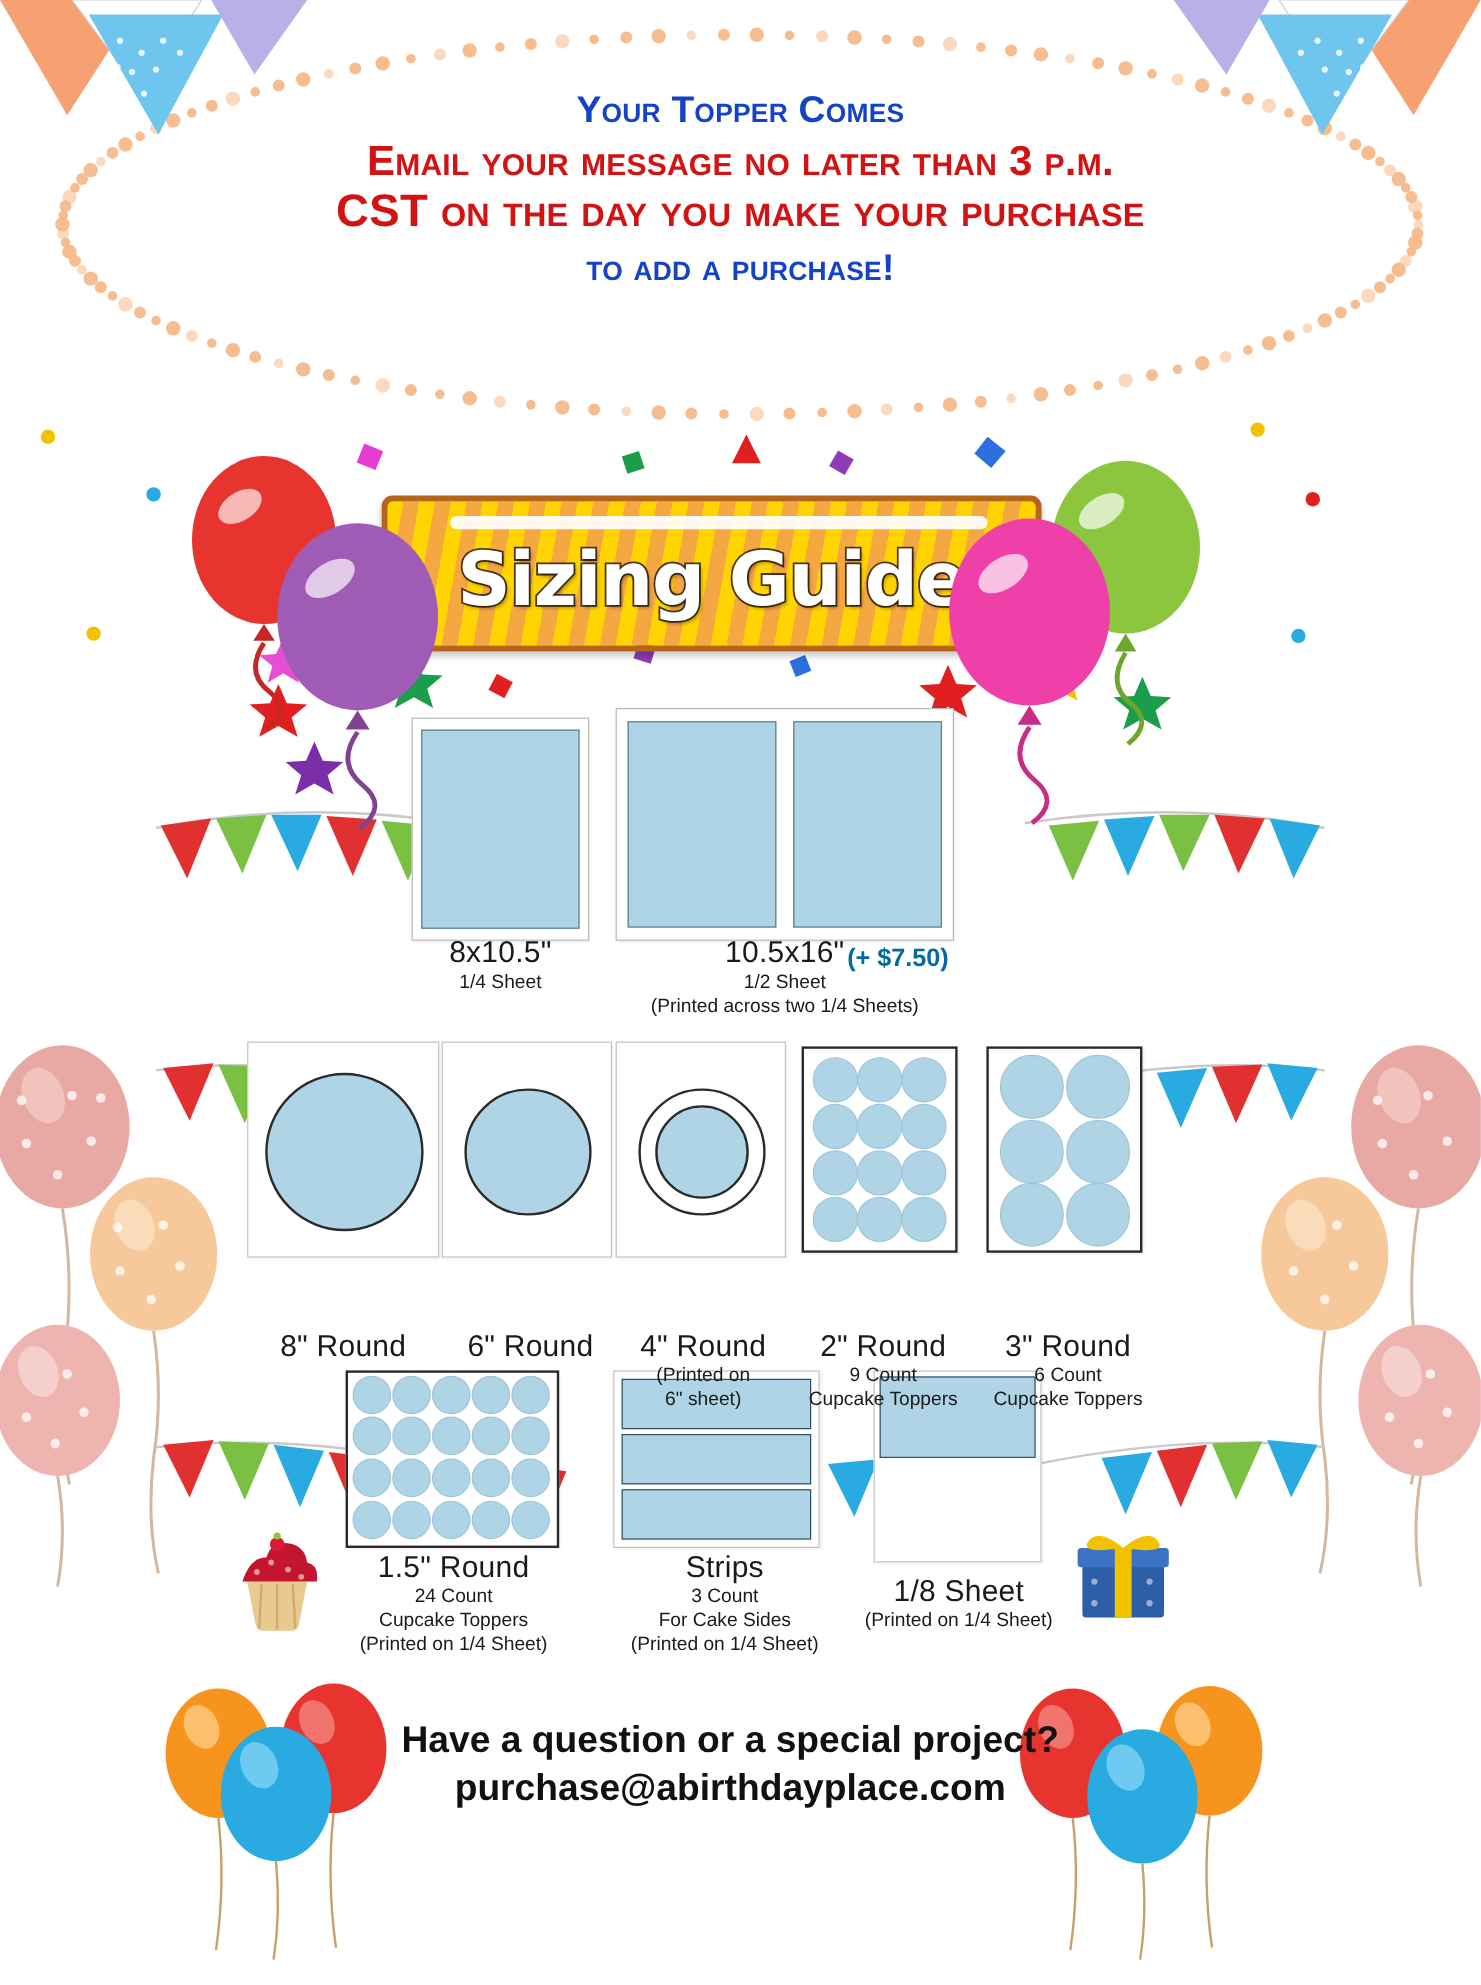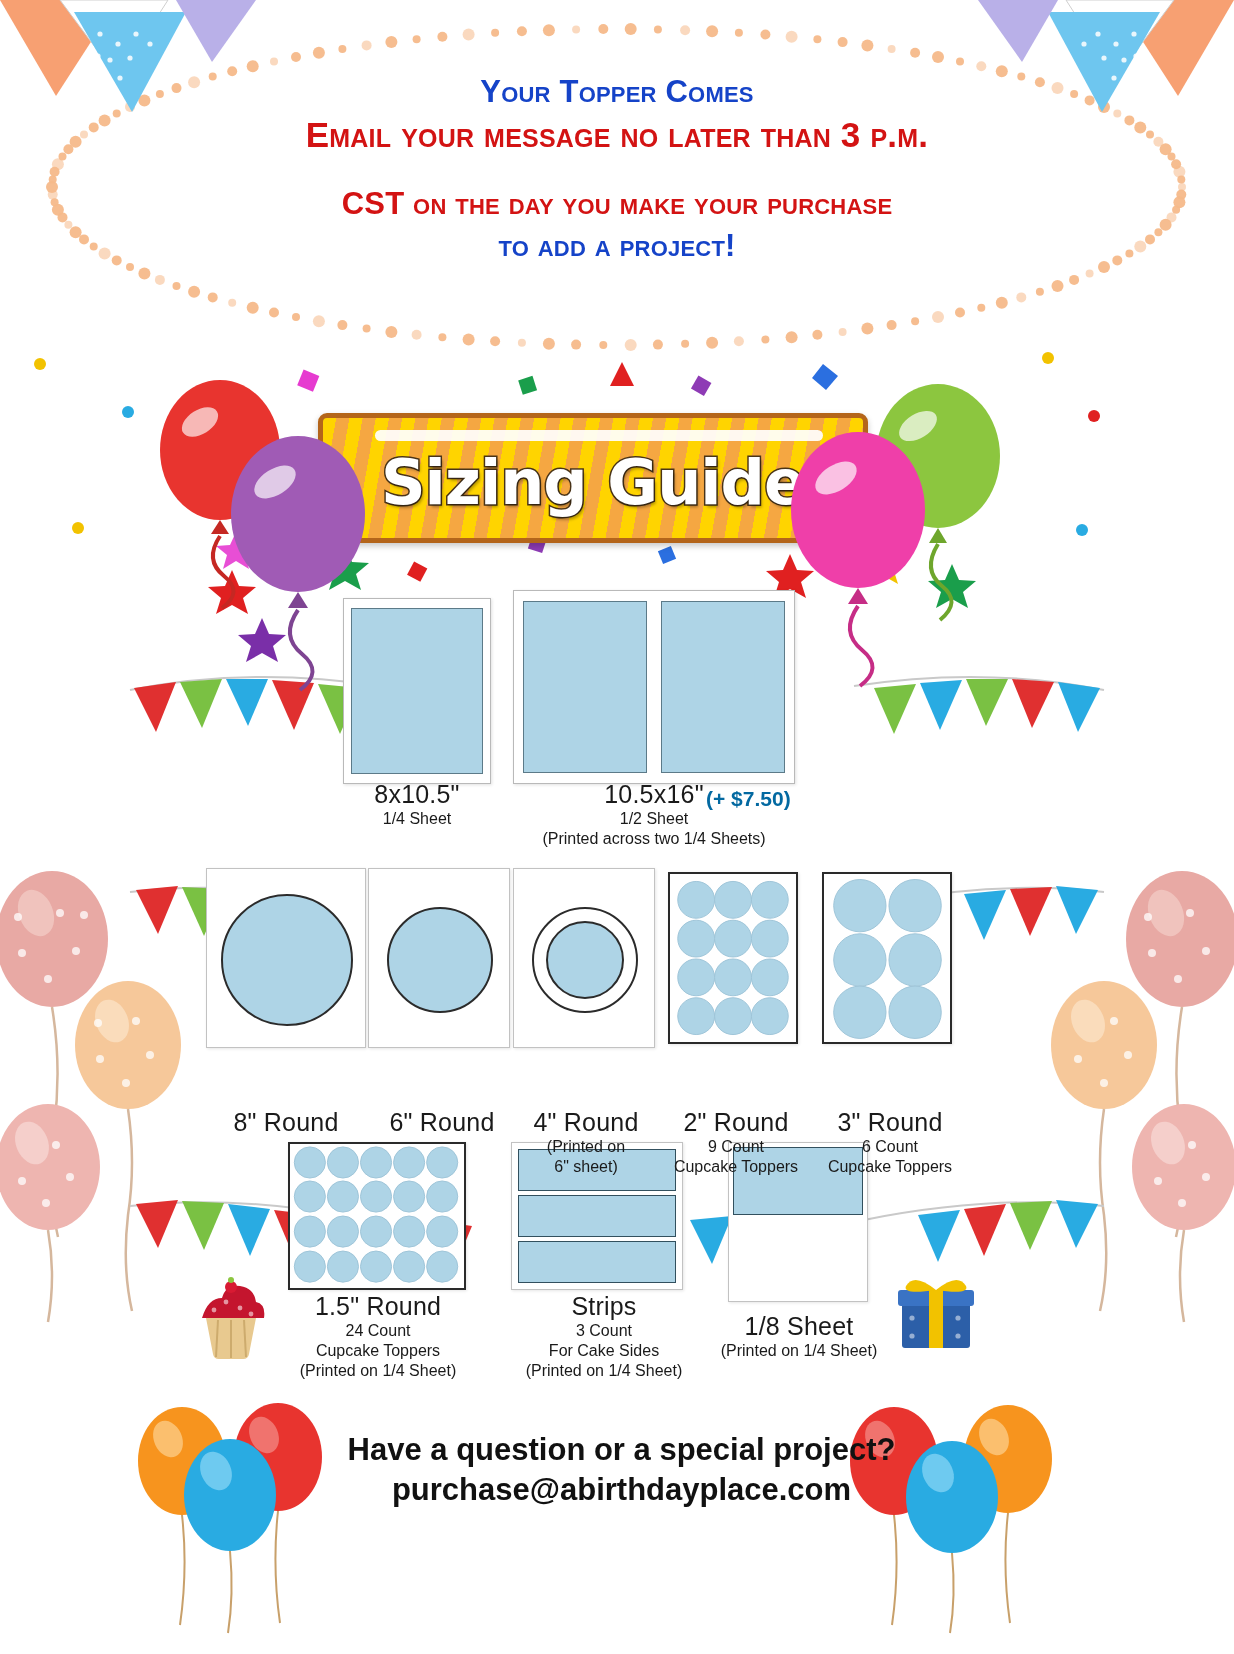"CST on the day you" .h4 { font-size: 31px -> 38px; margin-top: 31px -> none }
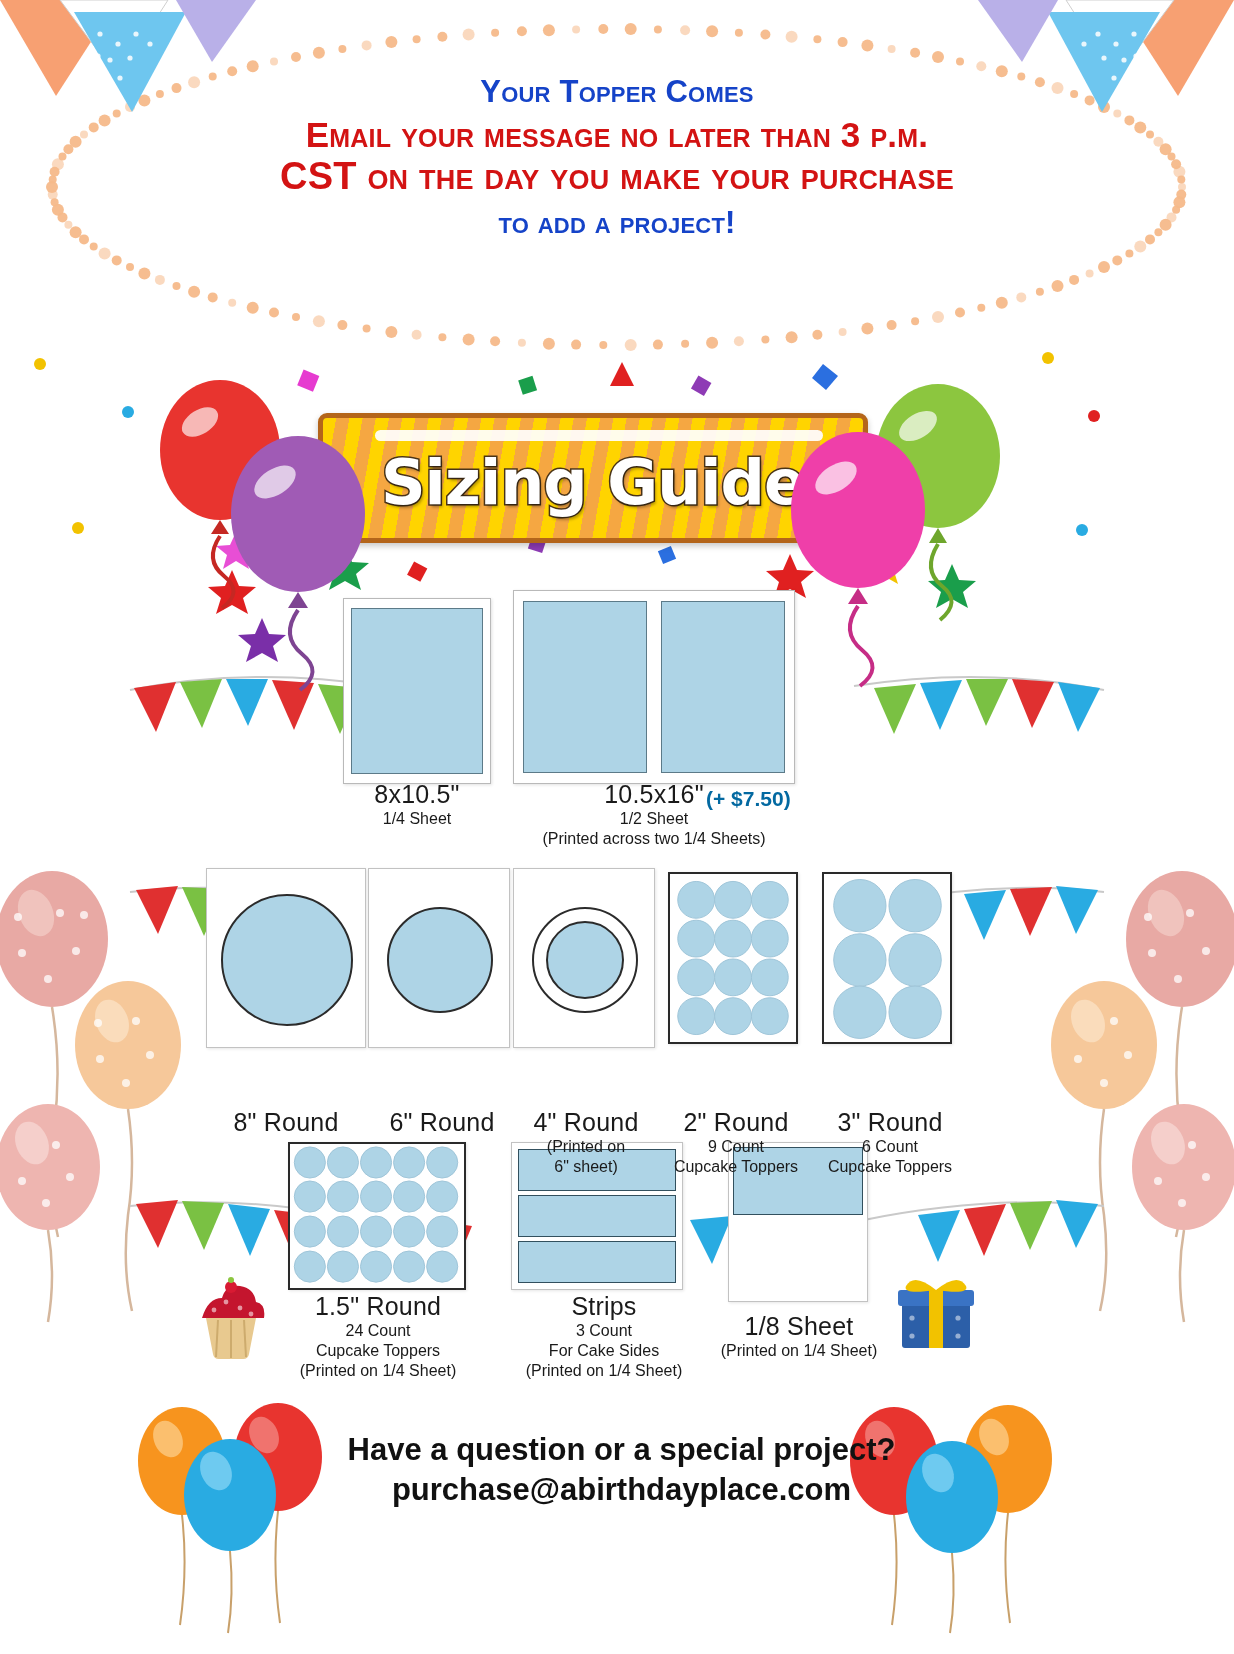"to add a project!" div.hdr-line { text: project -> purchase }
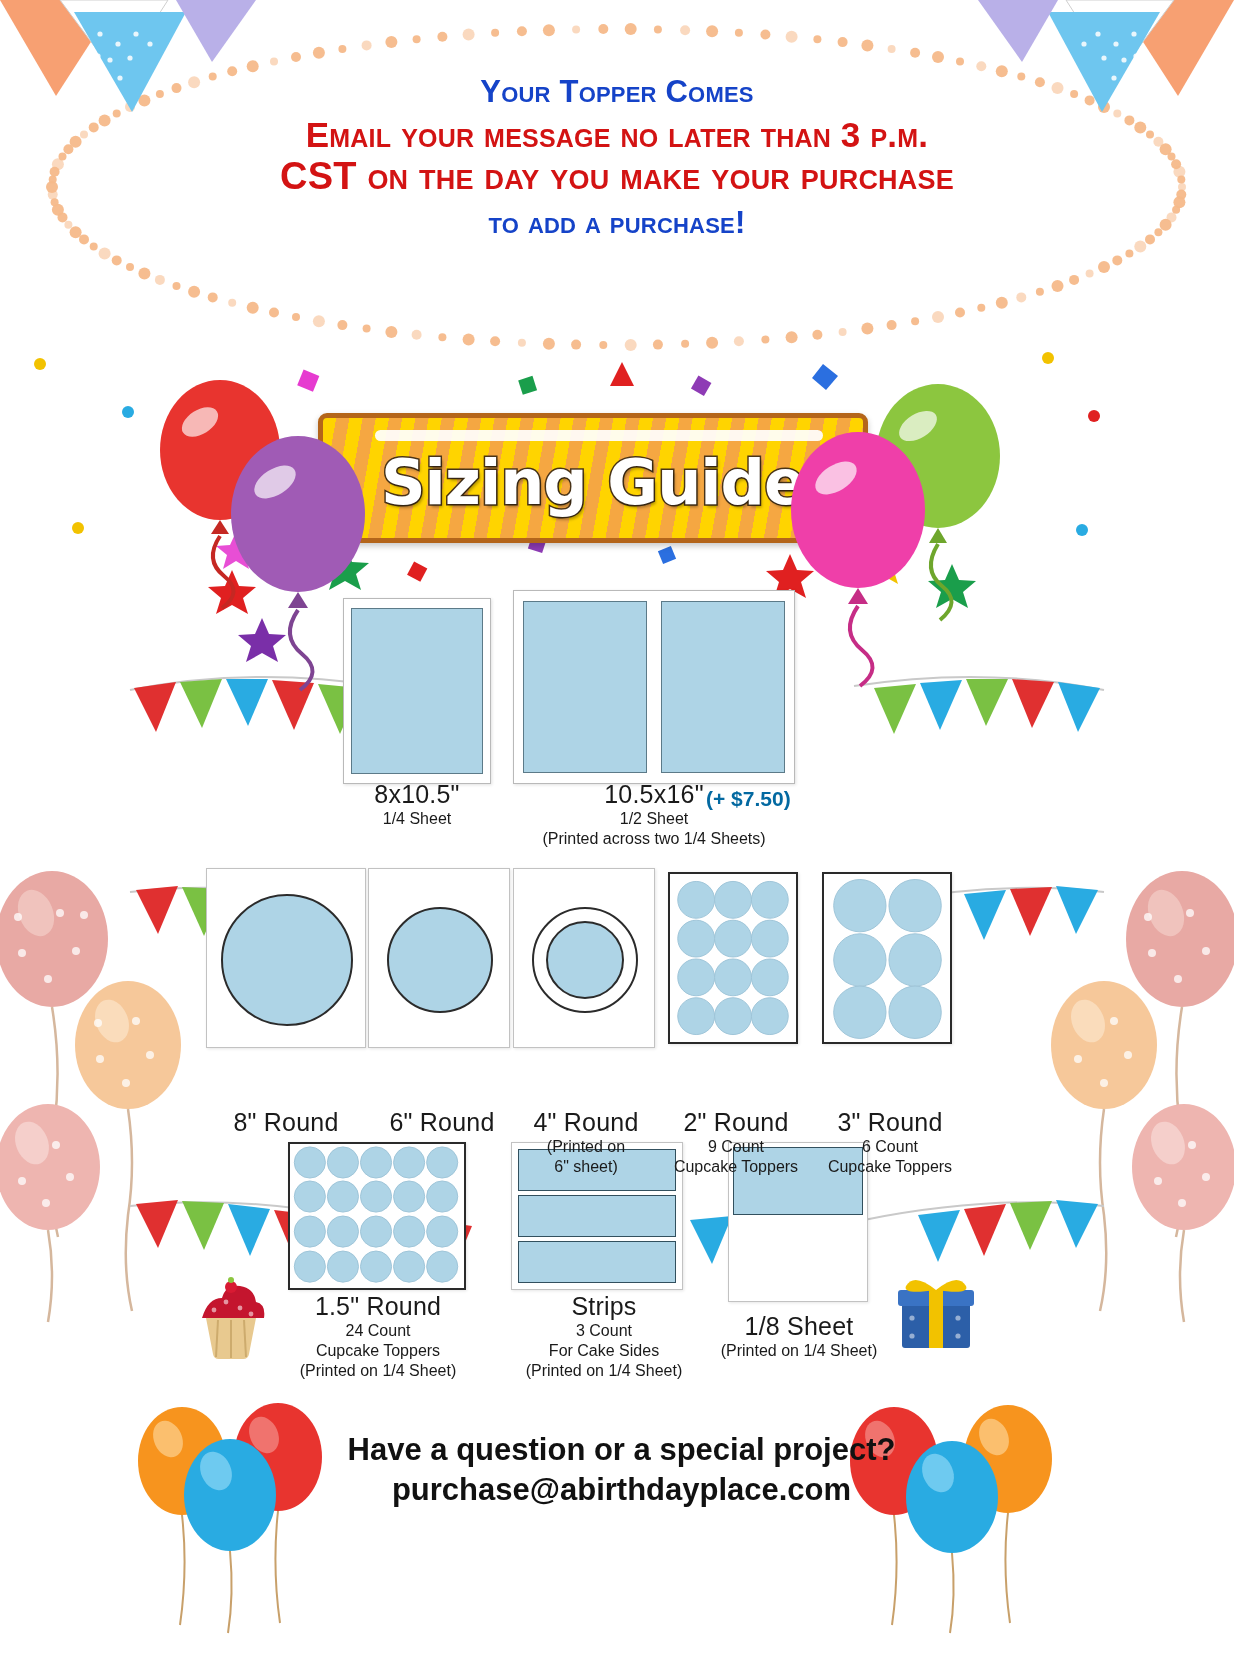"Have a question or a" div.abs { left: 13px -> 0 }
